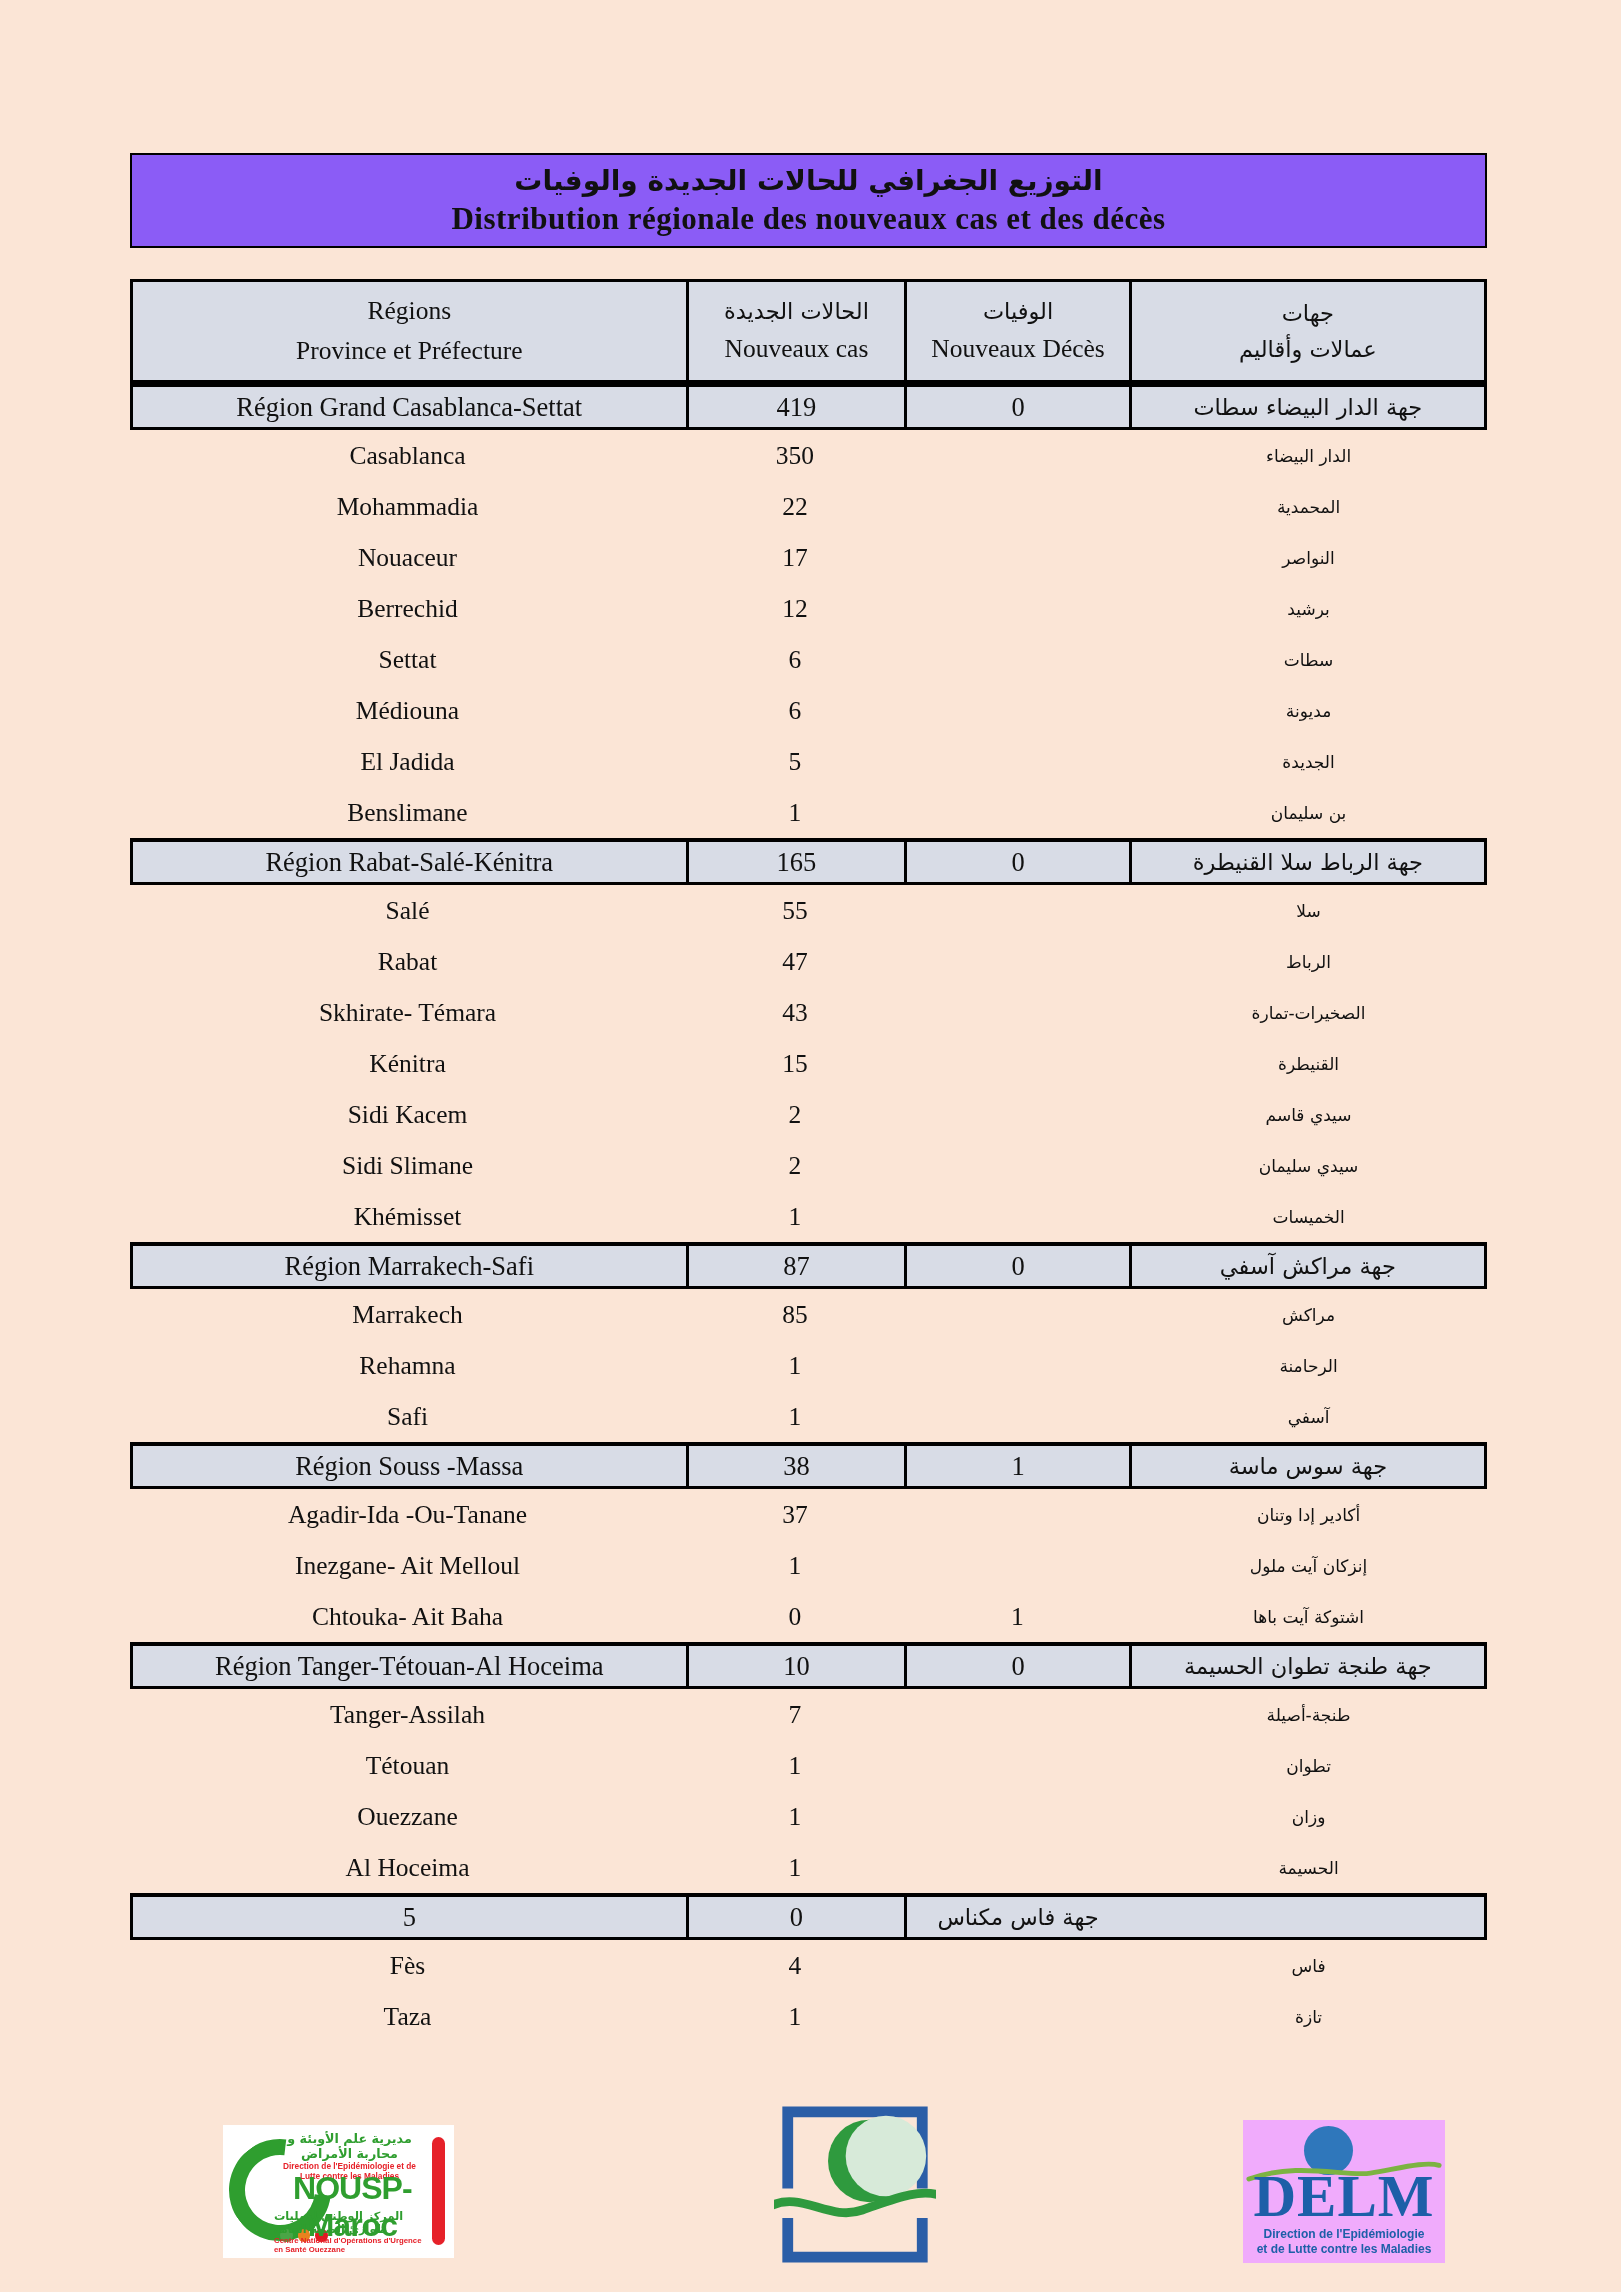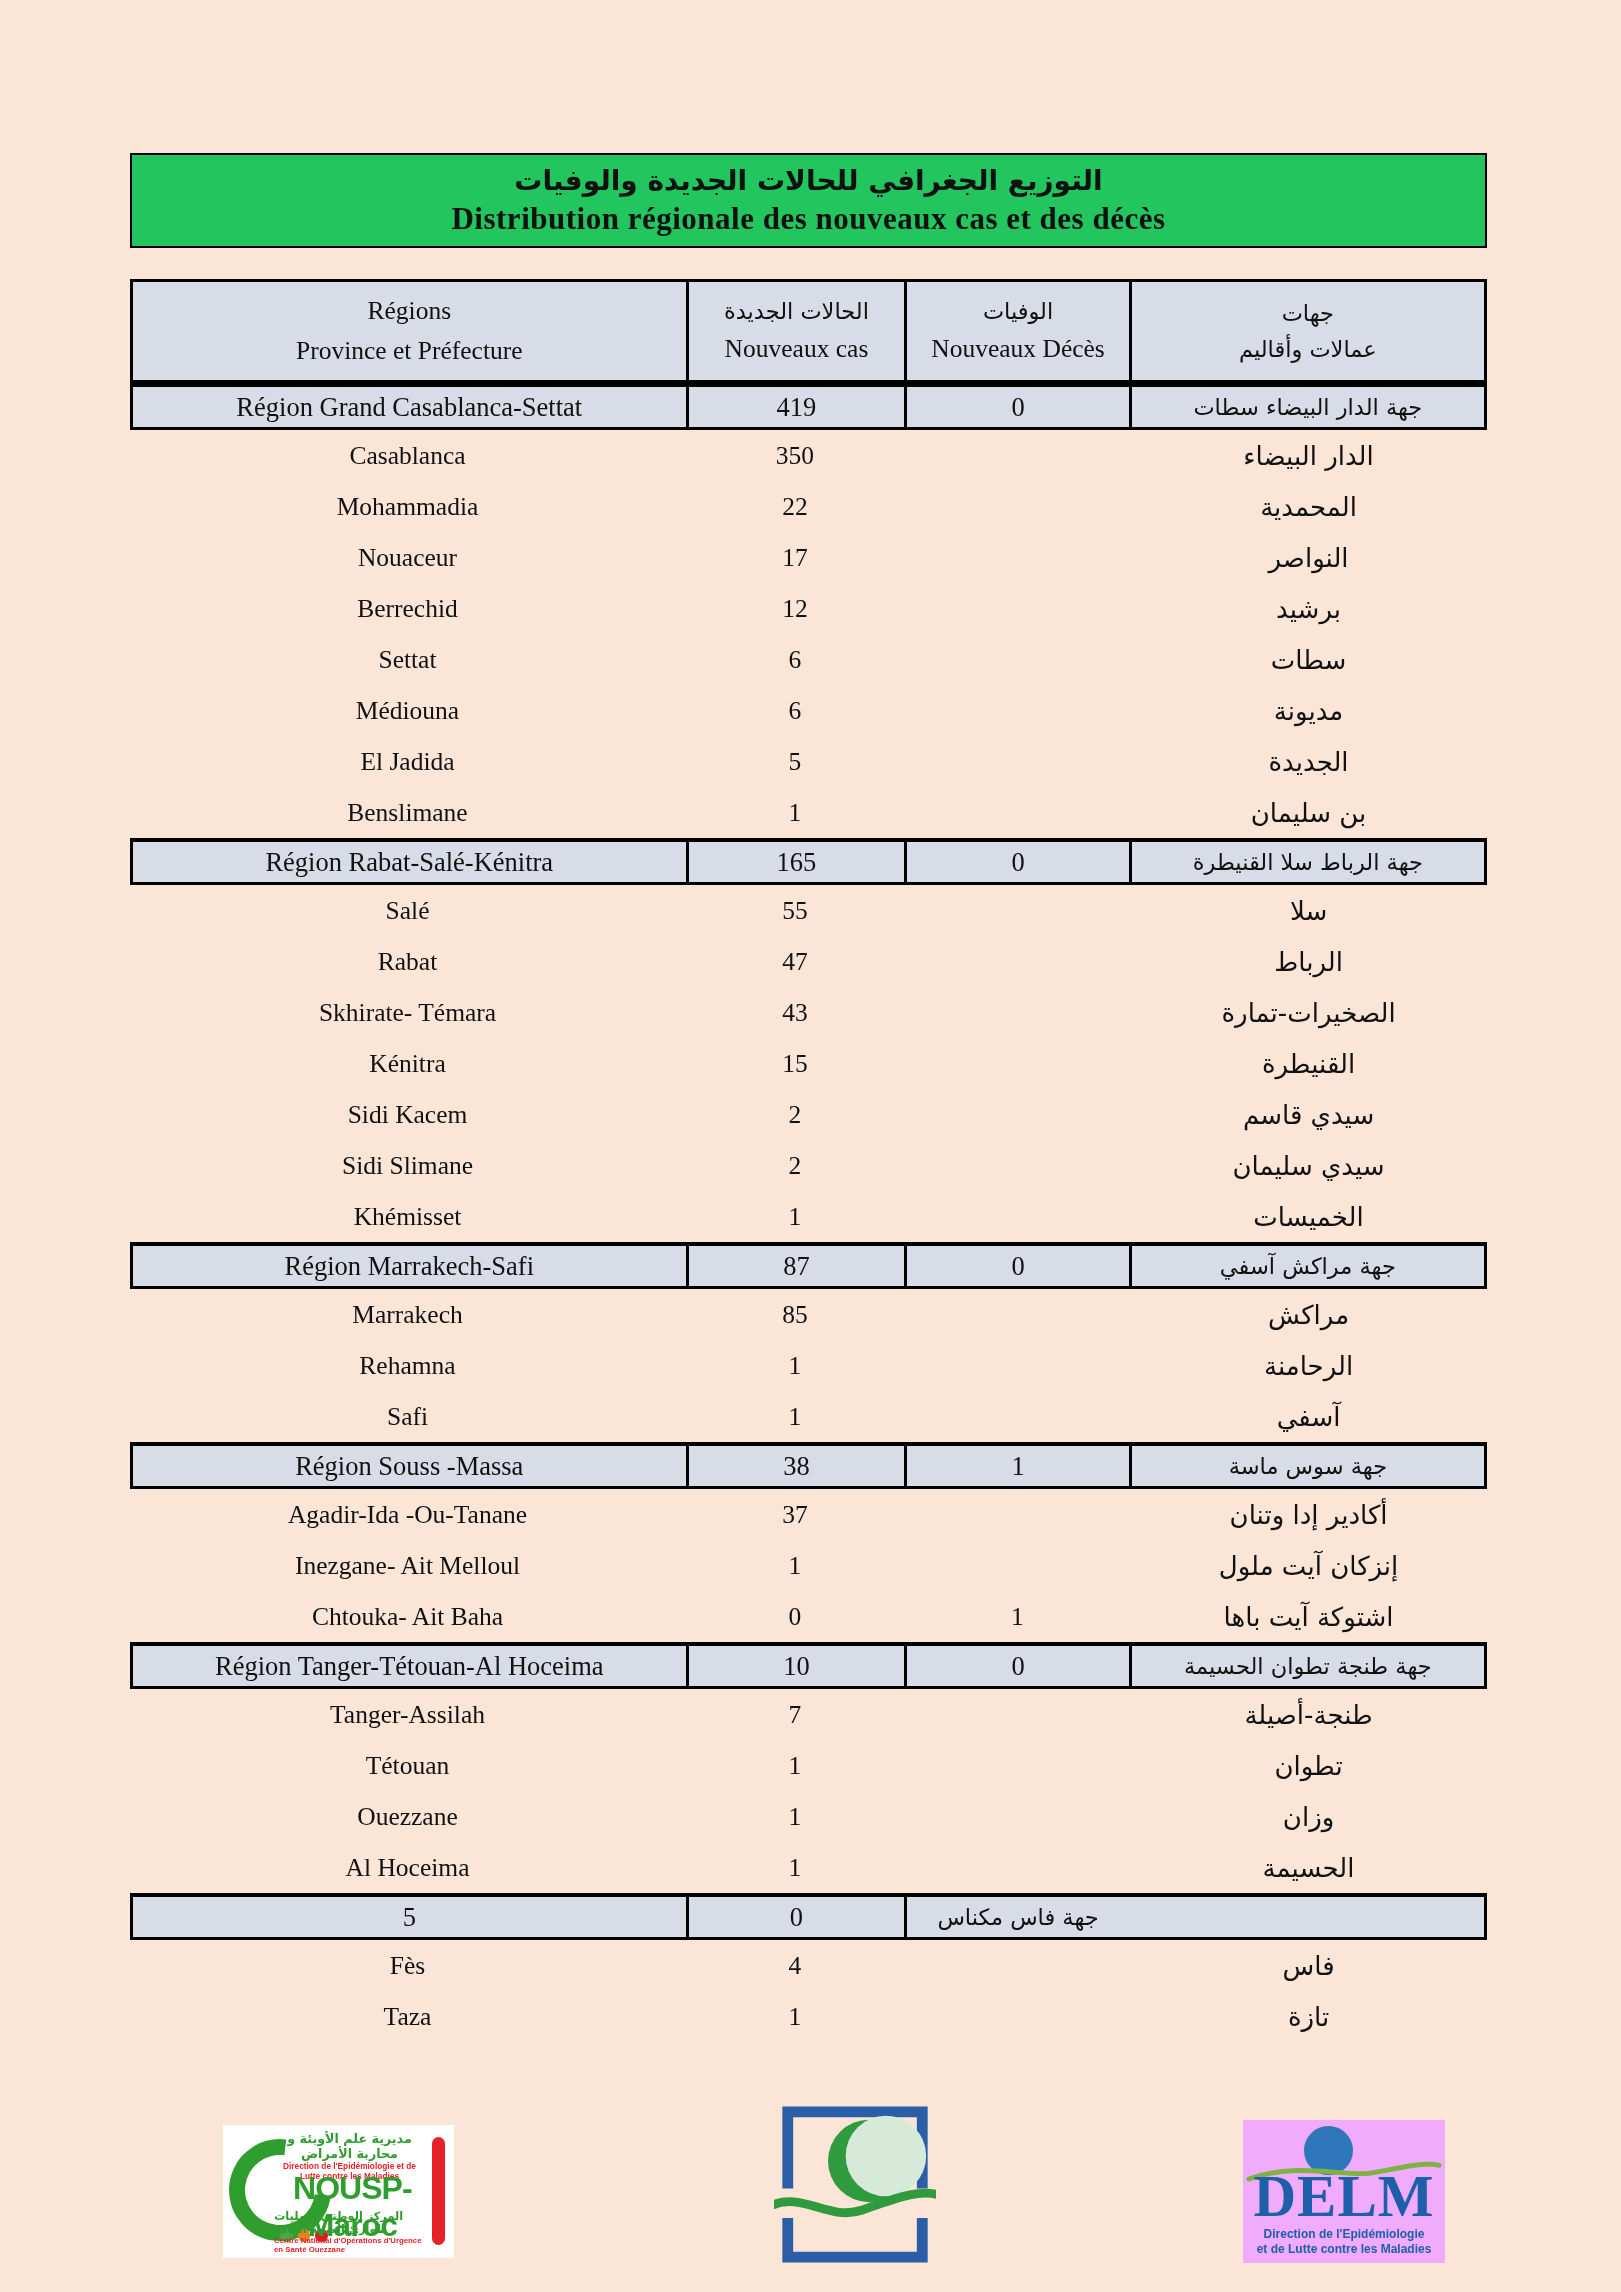"التوزيع الجغرافي للحالات الجديدة" .title-box { background: #22c55e -> #8b5cf6 }
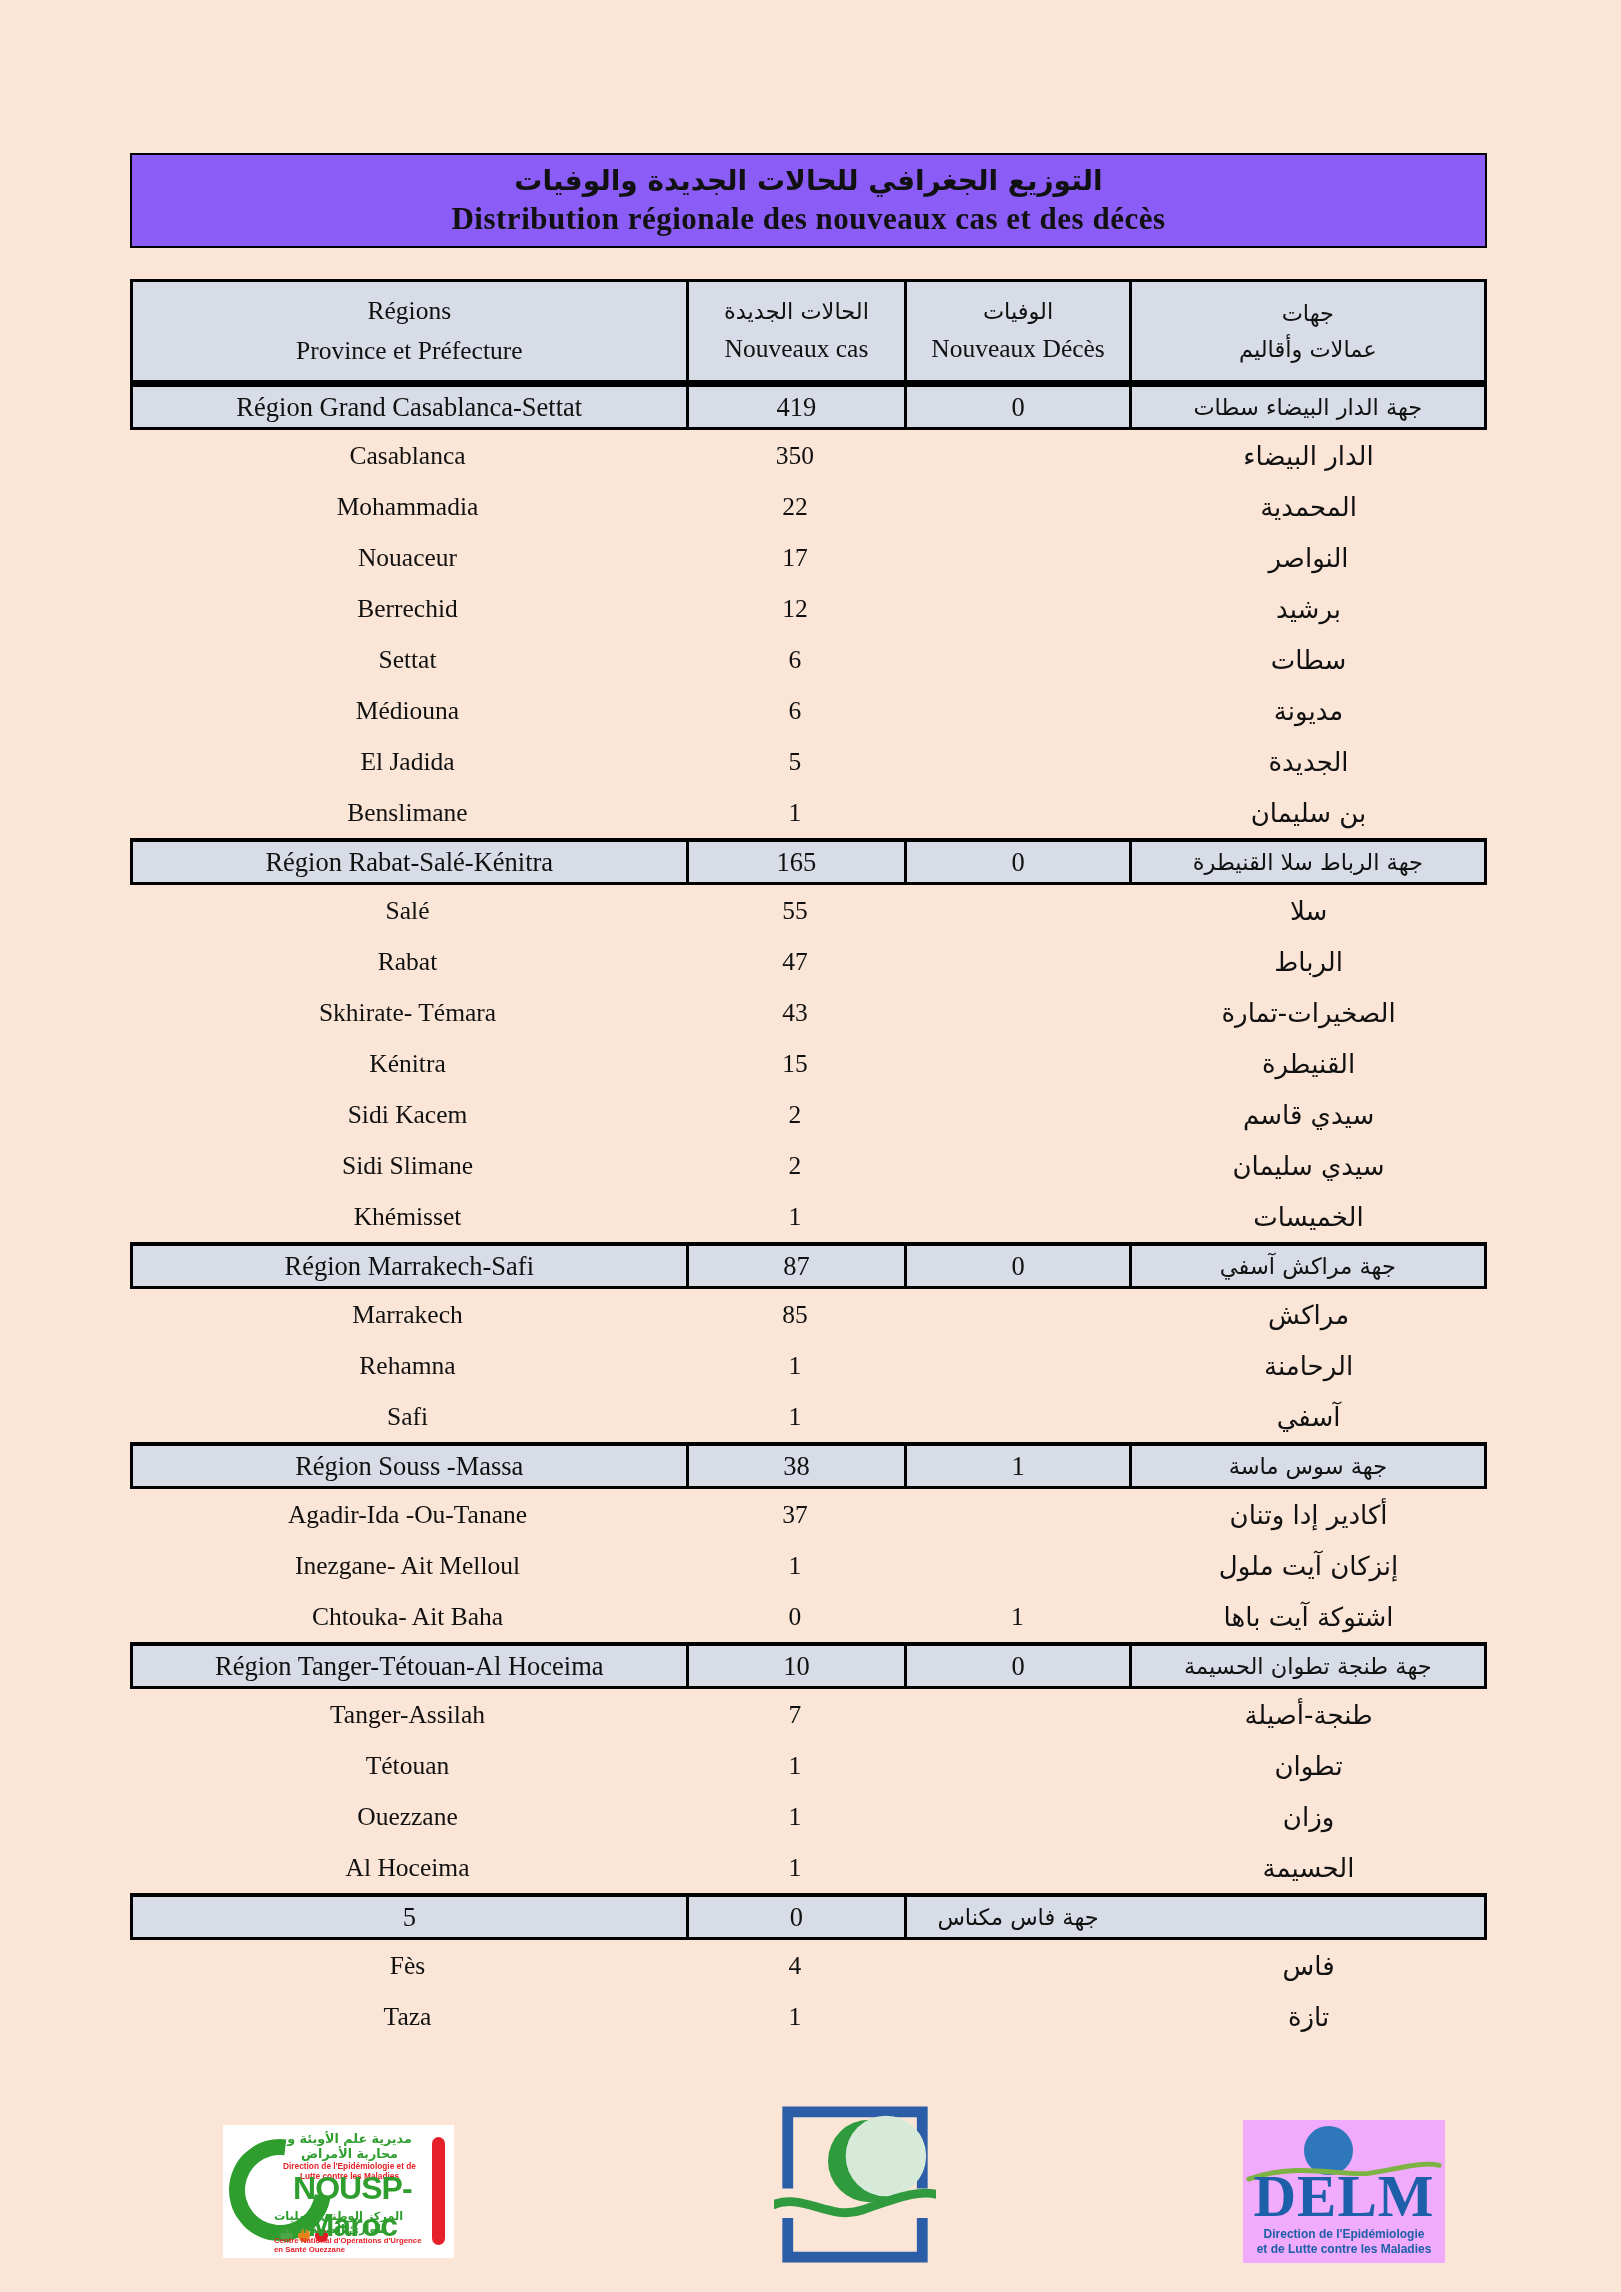"الدار البيضاء" .data-row .cell.ar { font-size: 26px -> 17px }
